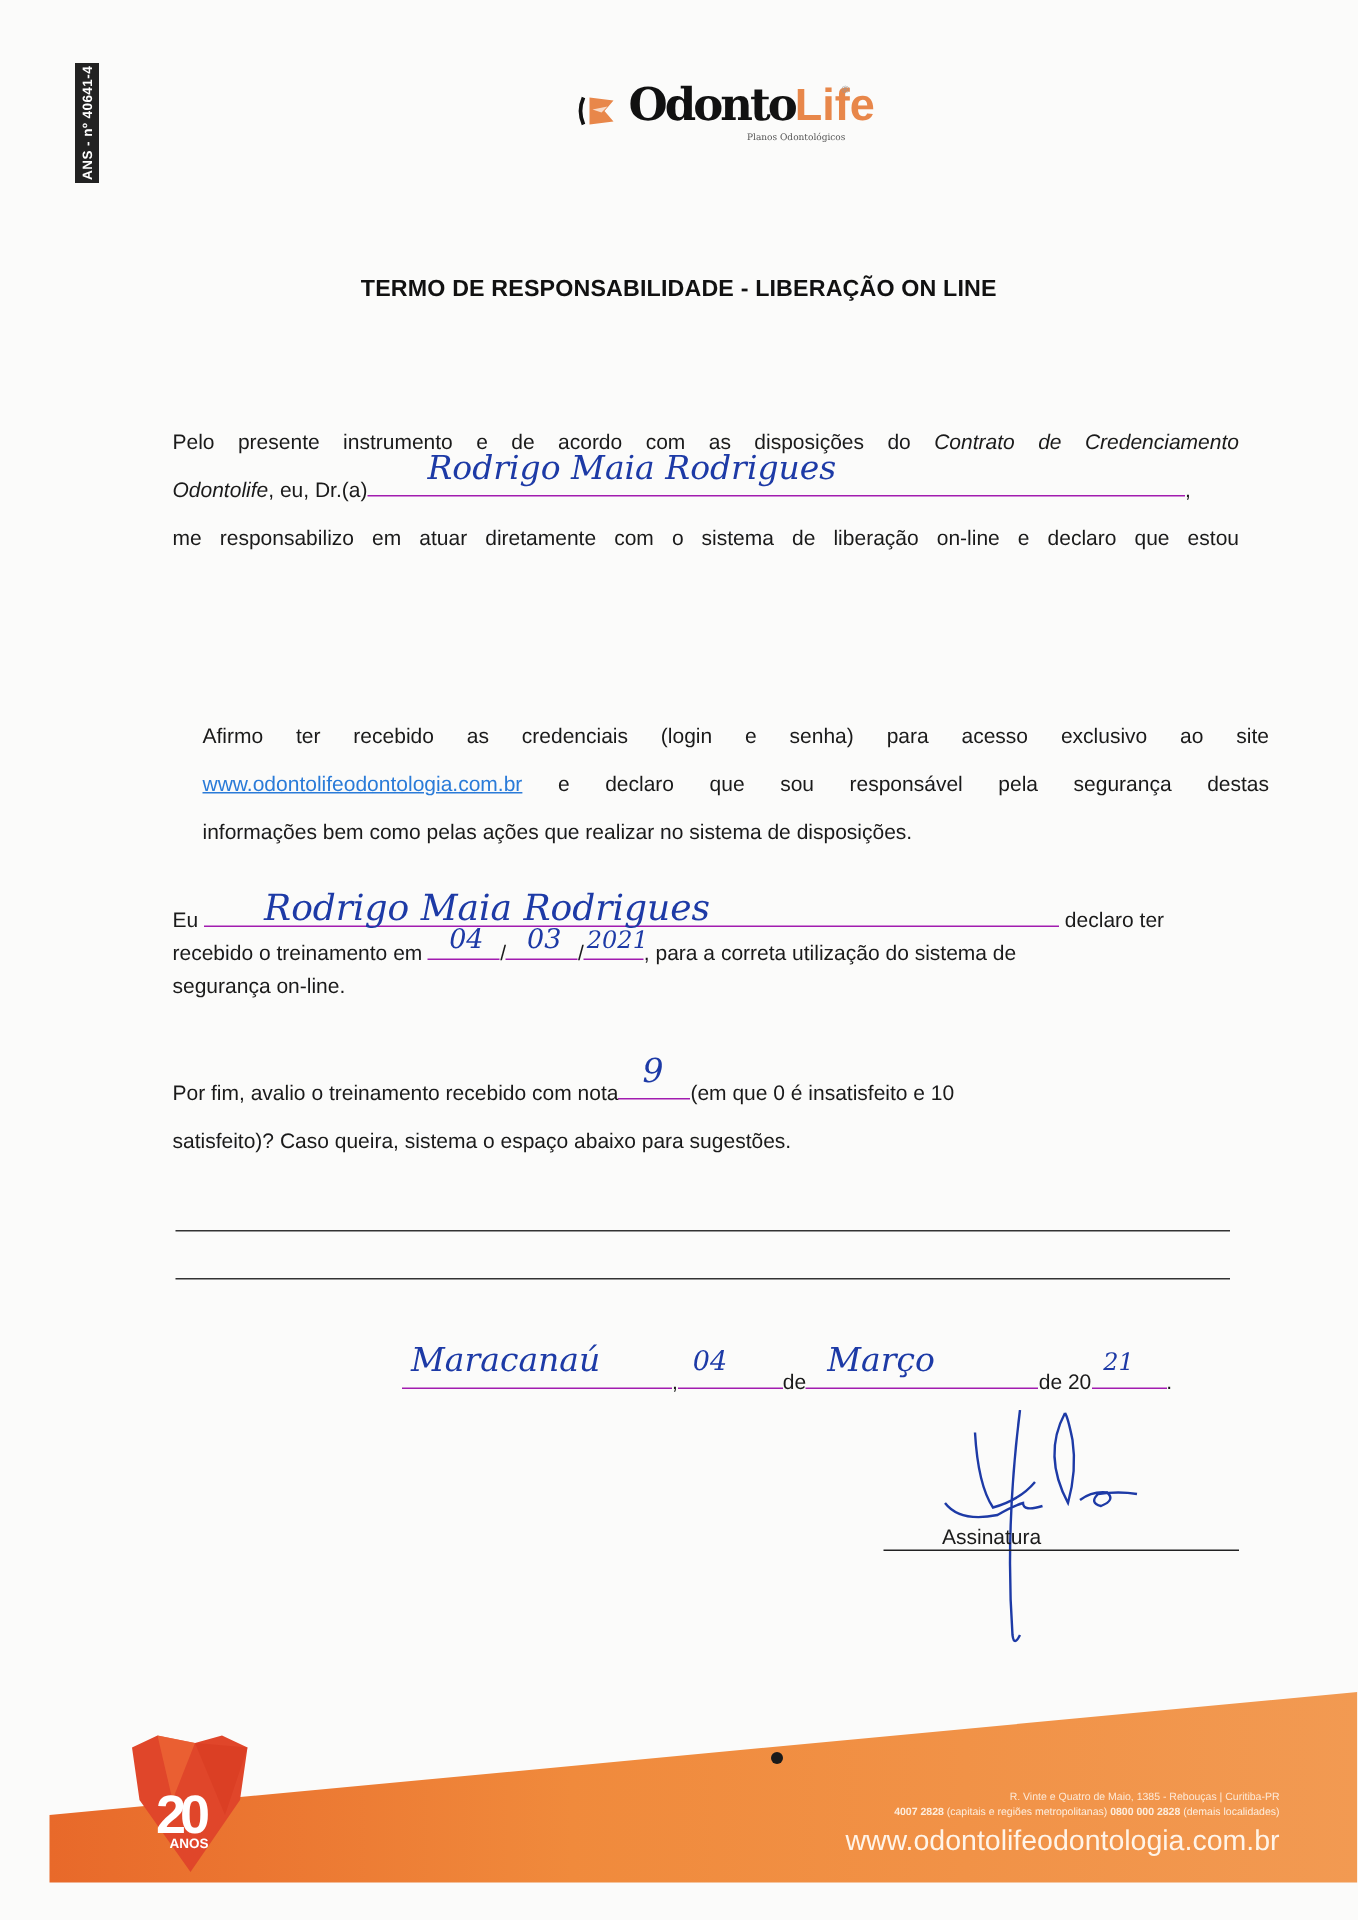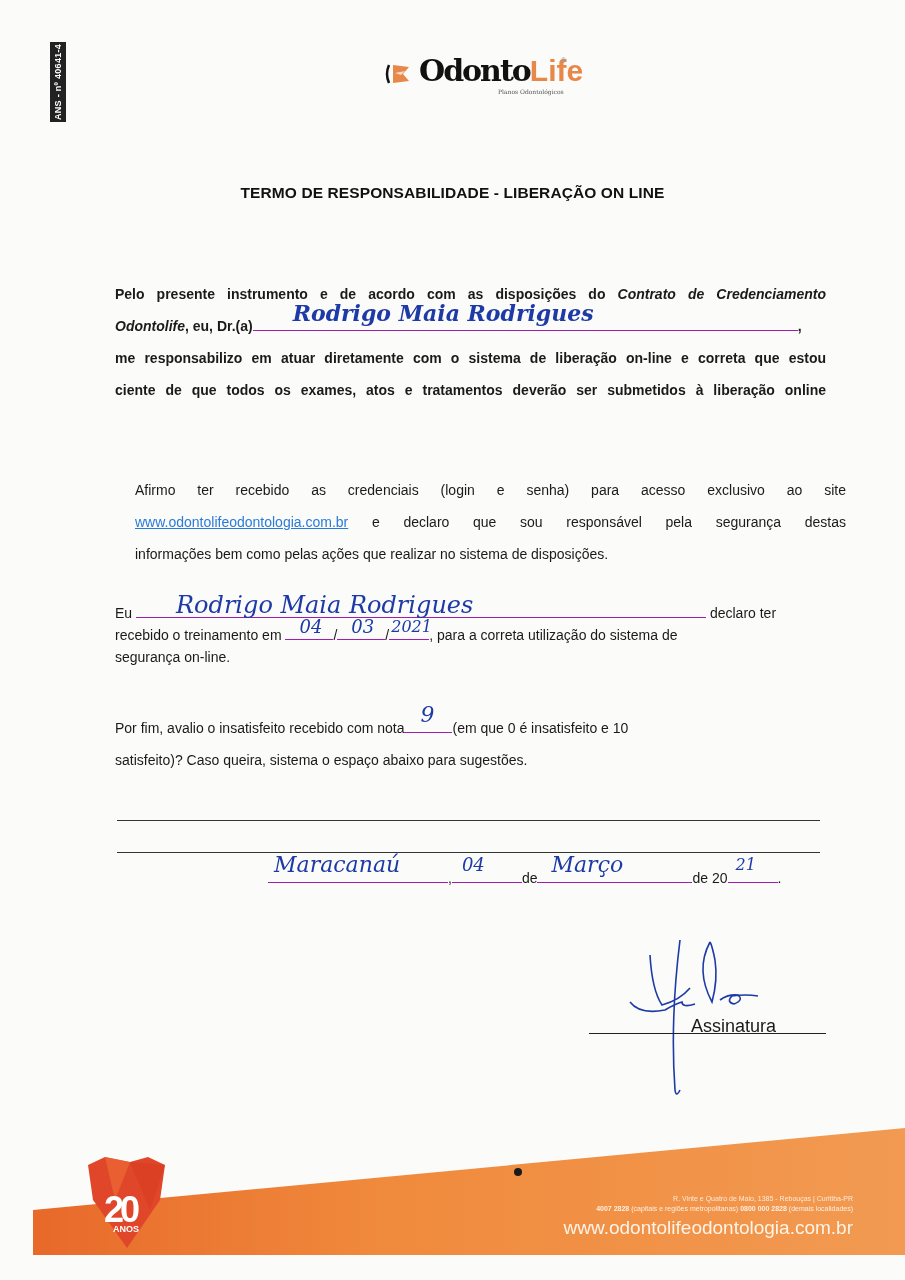"Pelo presente instrumento e de" div.para { font-weight: bold -> none }
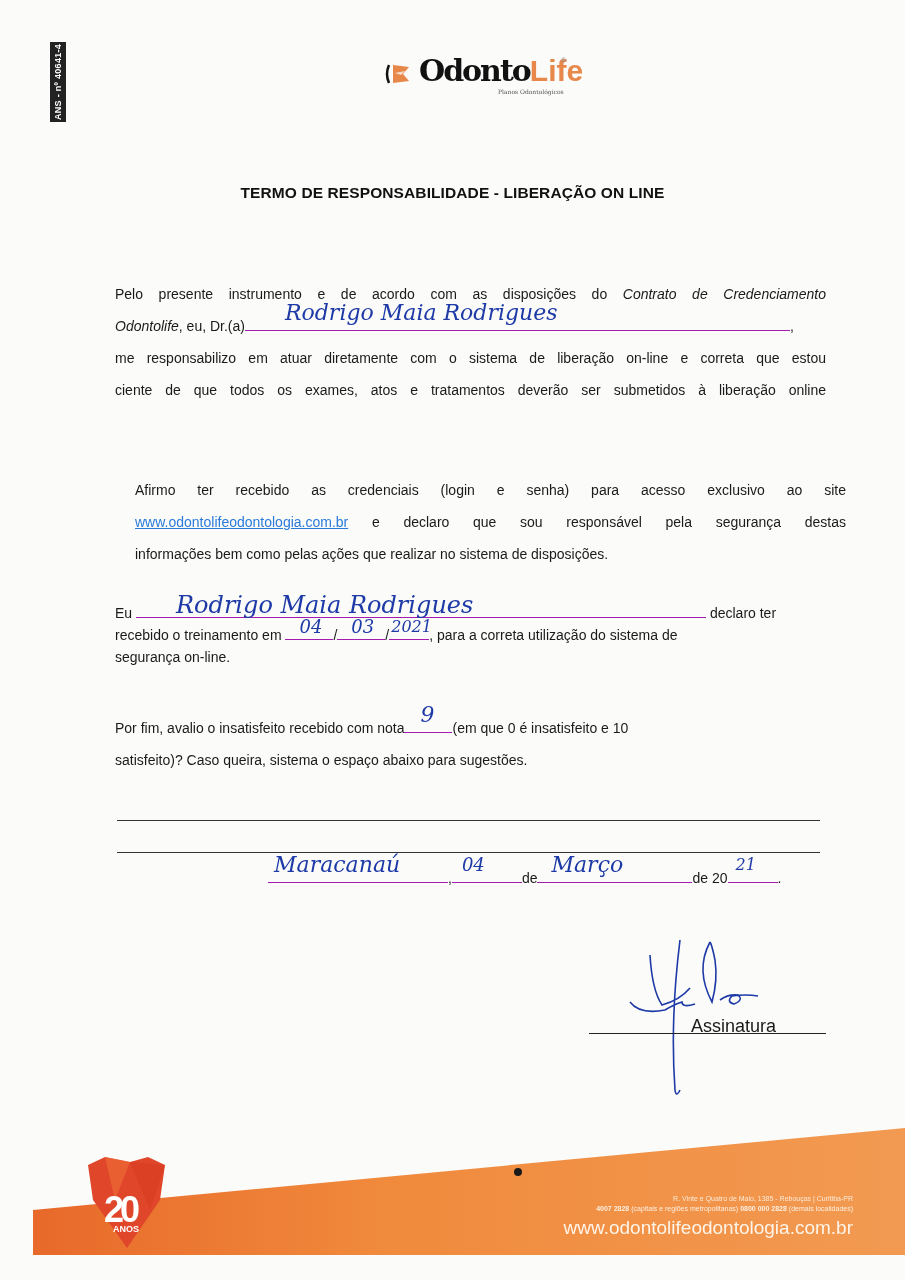"me responsabilizo em atuar diretamente" span.line { text: correta -> declaro }
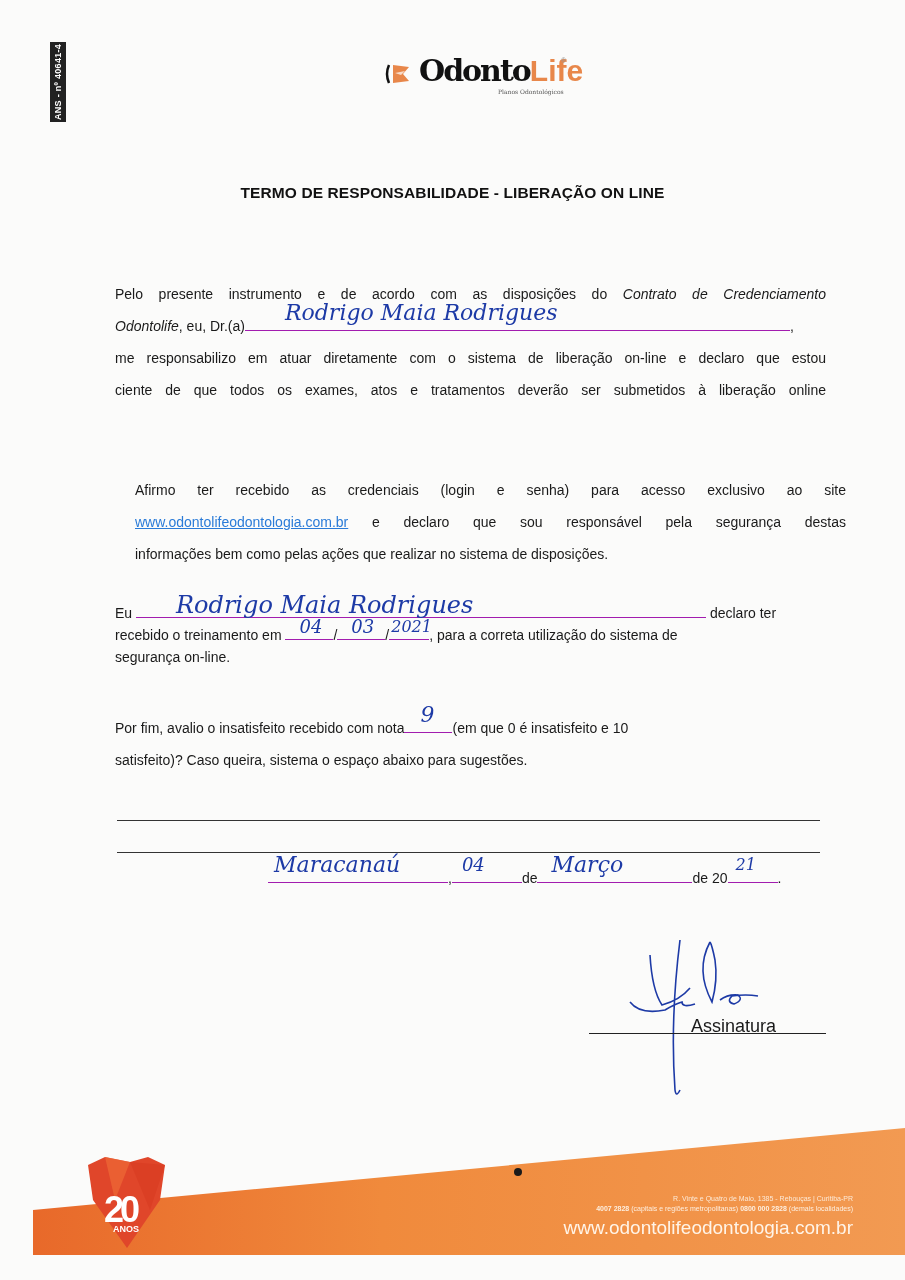"ciente de que todos os" span.line { html: <span>ciente de que todos os exames, atos e tratamentos deverão ser submetidos à liberação online</span> -> none }
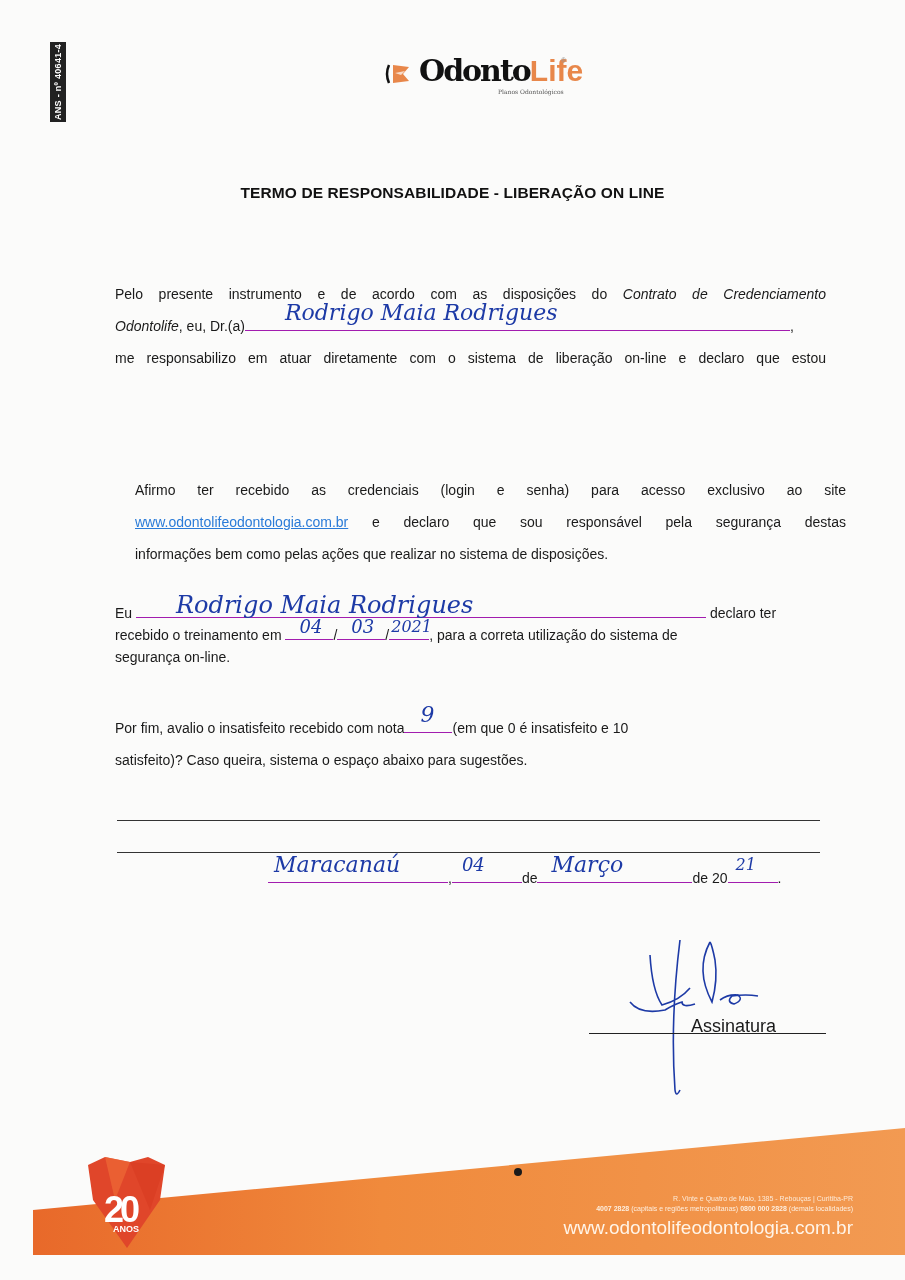"Por fim, avalio o insatisfeito" span { text: insatisfeito -> treinamento }
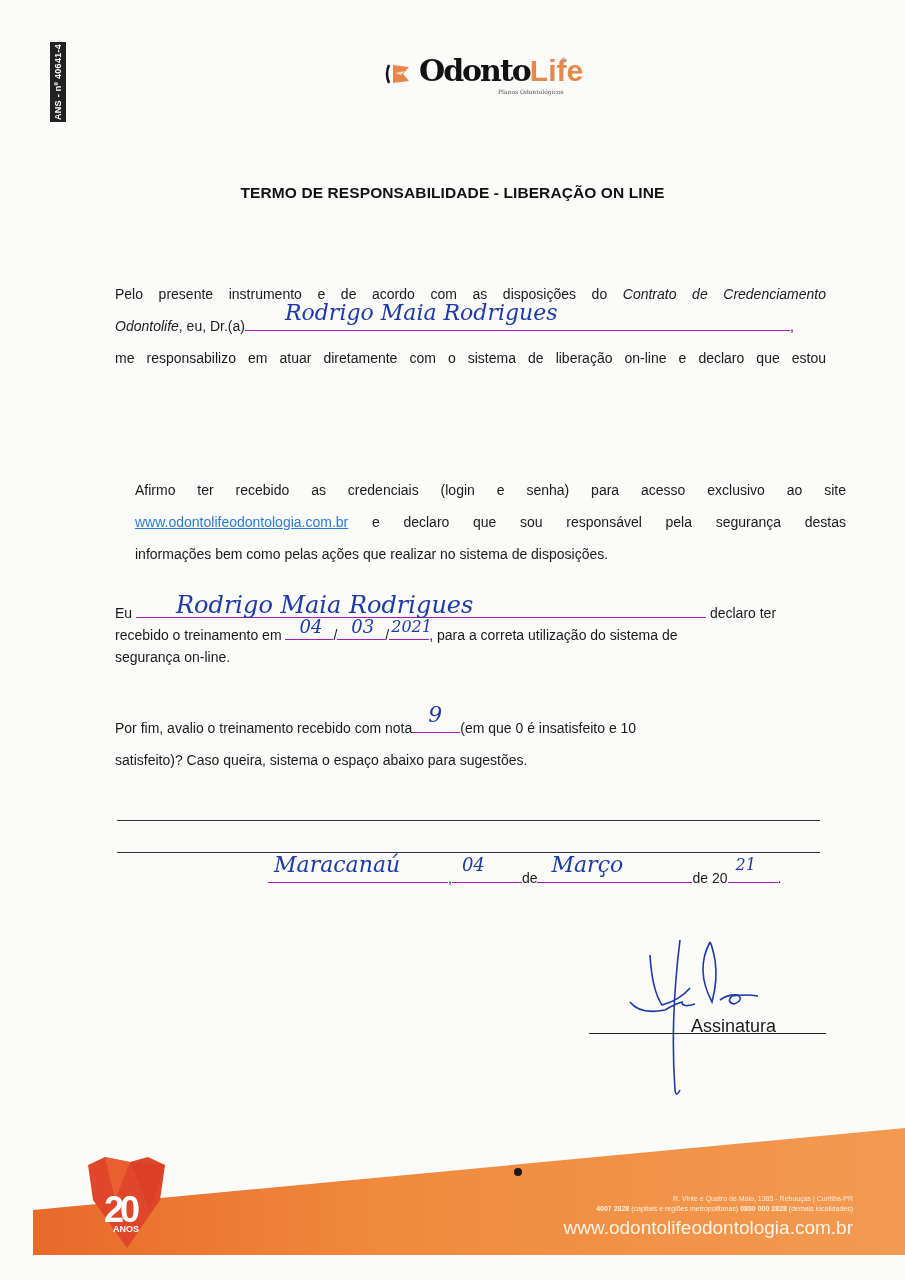"Maracanaú" div.para { top: 862px -> 905px }
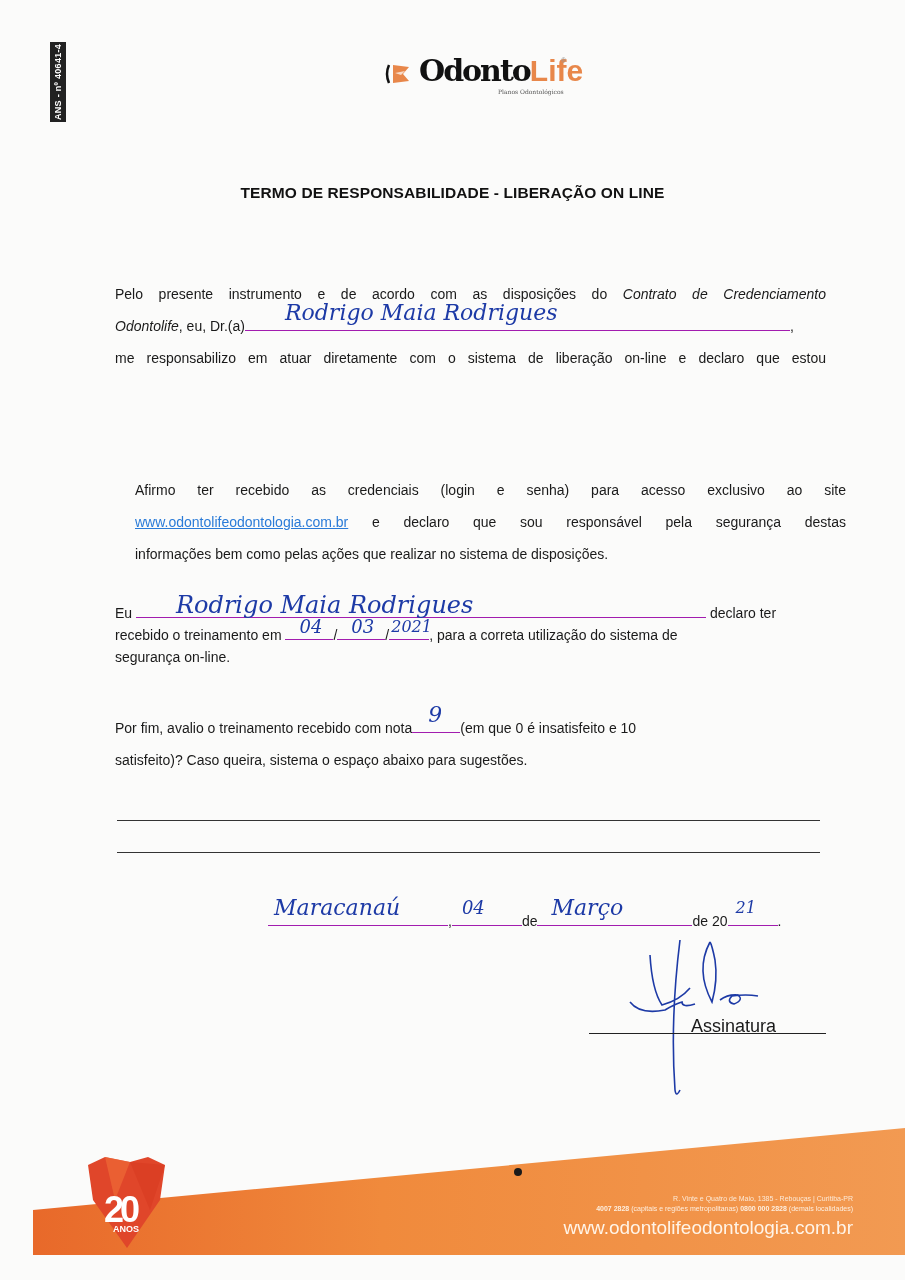"Assinatura" div { font-size: 18px -> 14px; left: 691px -> 628px }
